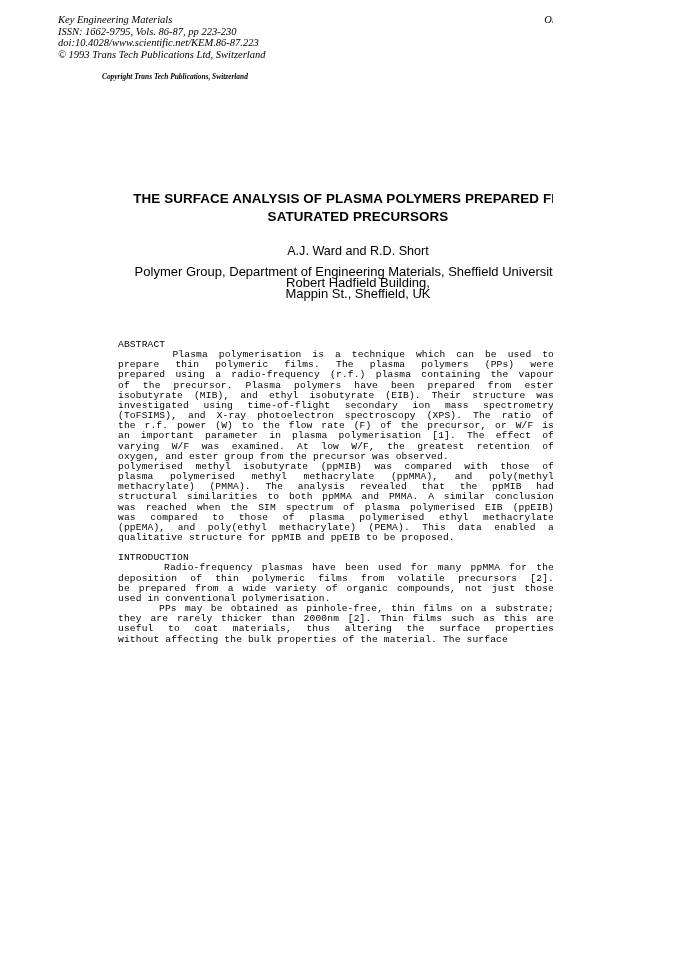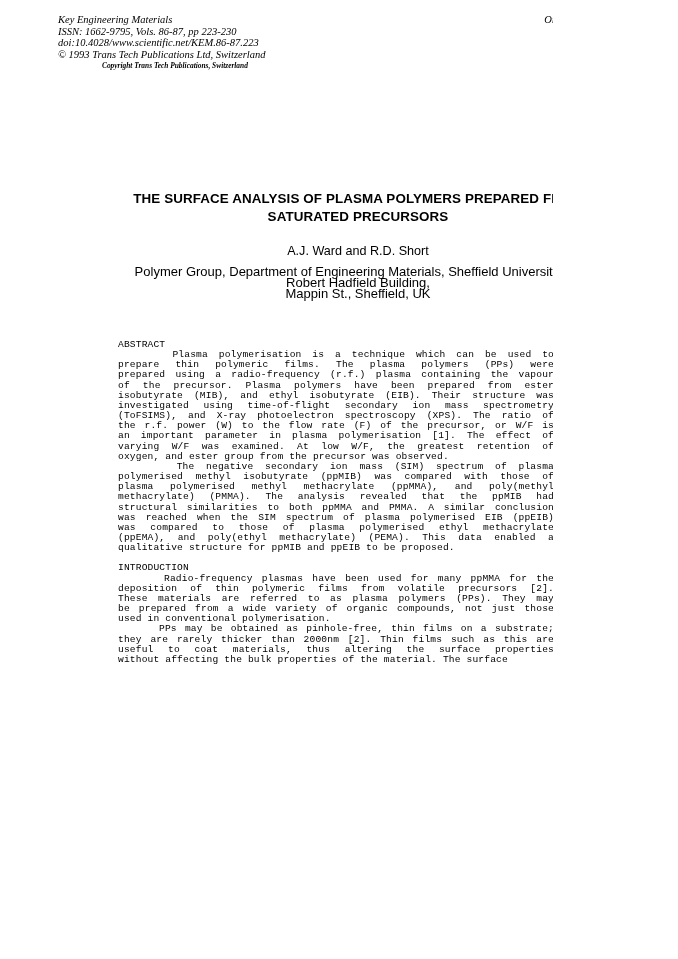"Copyright Trans Tech Publications," .pub-copyright { margin-top: 1px -> 12px }
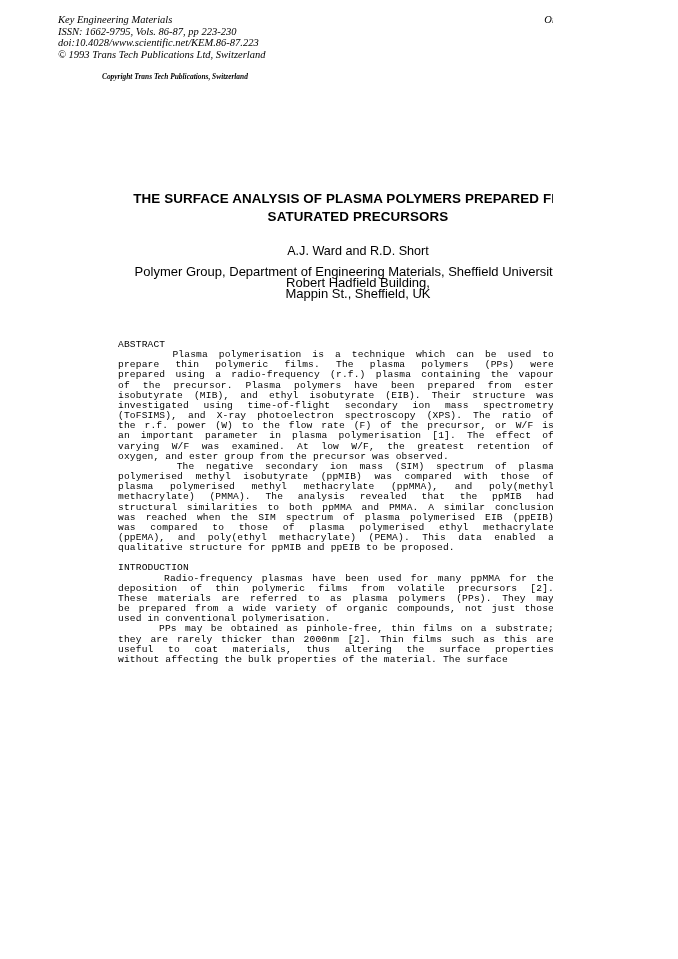"The negative secondary ion mass" span.ln { html: <span> The negative secondary ion mass (SIM) spectrum of plasma</span> -> none }
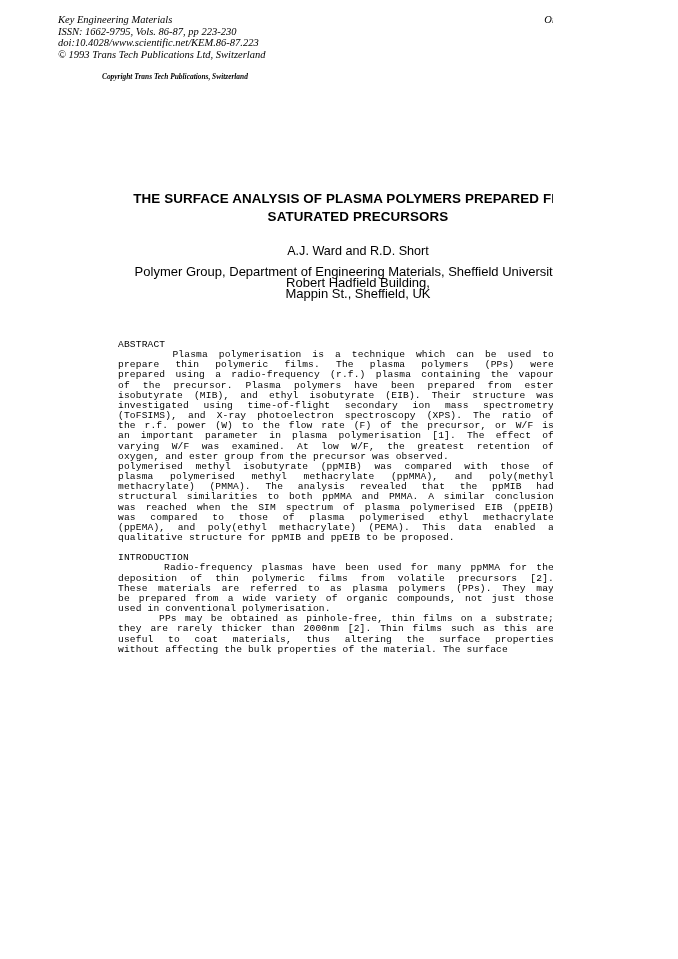"These materials are referred to" span.ln { html: <span>These materials are referred to as plasma polymers (PPs). They may</span> -> none }
